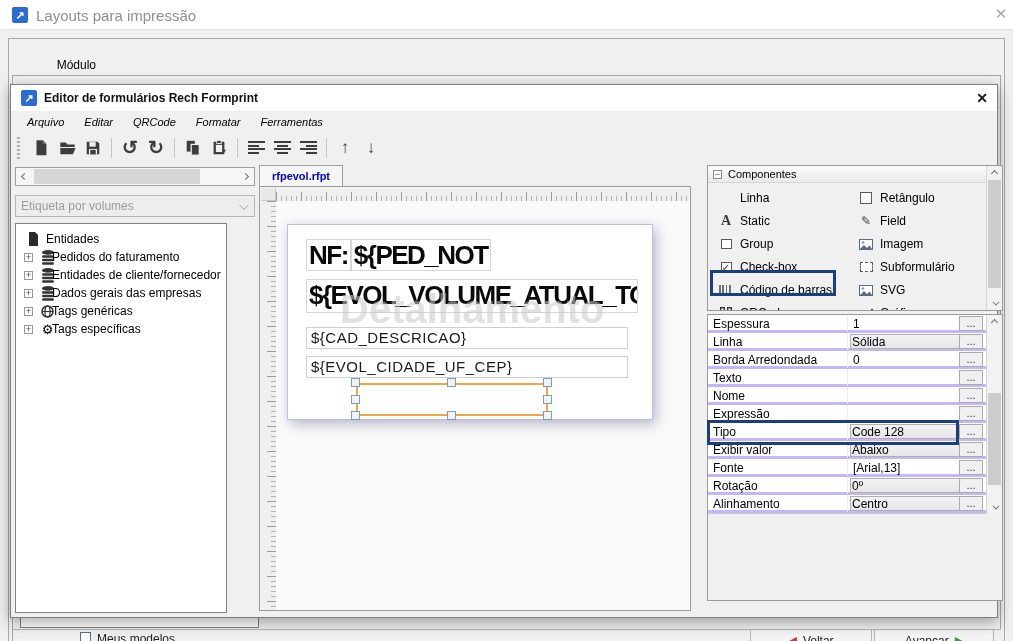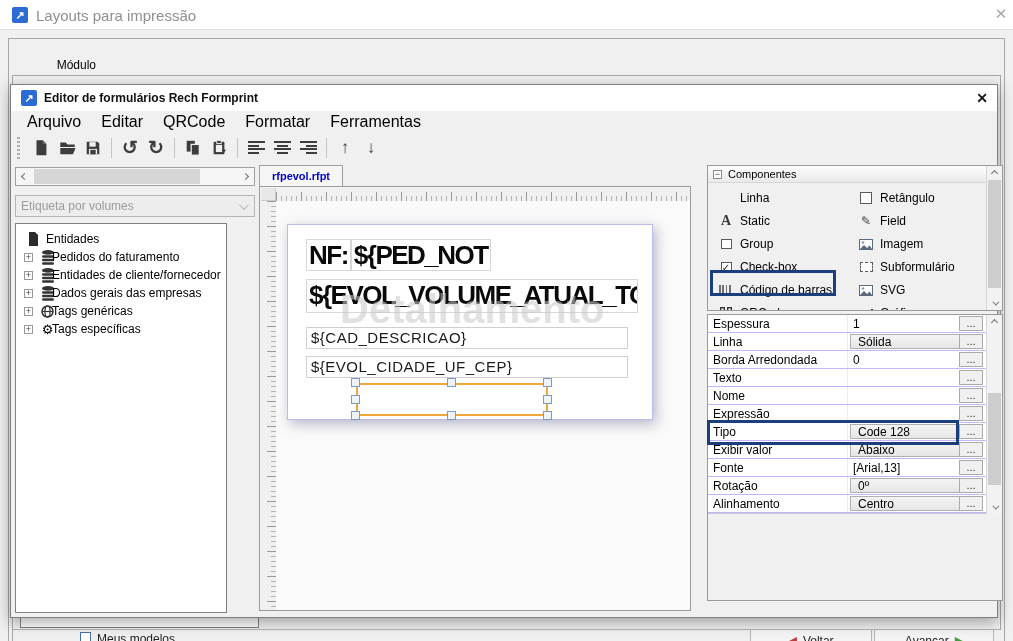"Arquivo" .menu-item { font-size: 16px -> 11px; font-style: none -> italic }
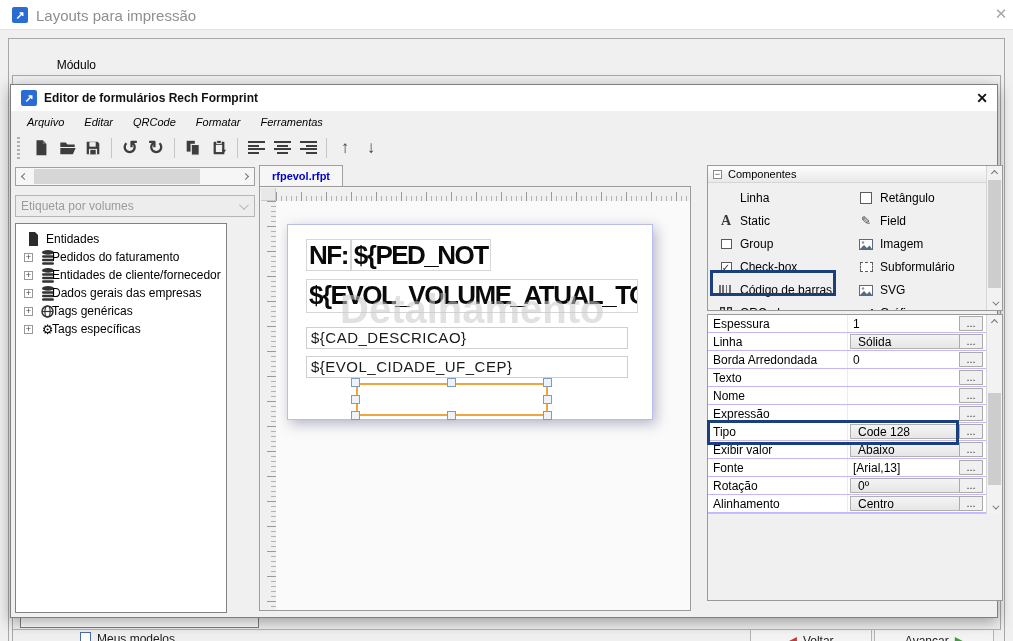"Espessura" .prow { border-bottom: 1px solid #c4b5fd -> 3px solid #c4b5fd }
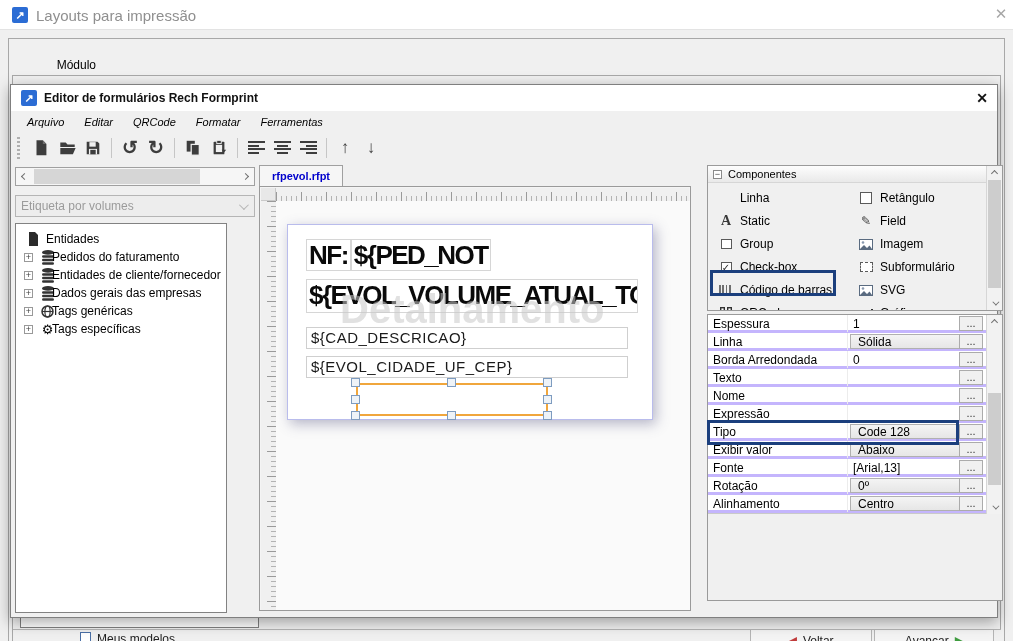"Sólida" .vdrop { padding-left: 7px -> 1px }
